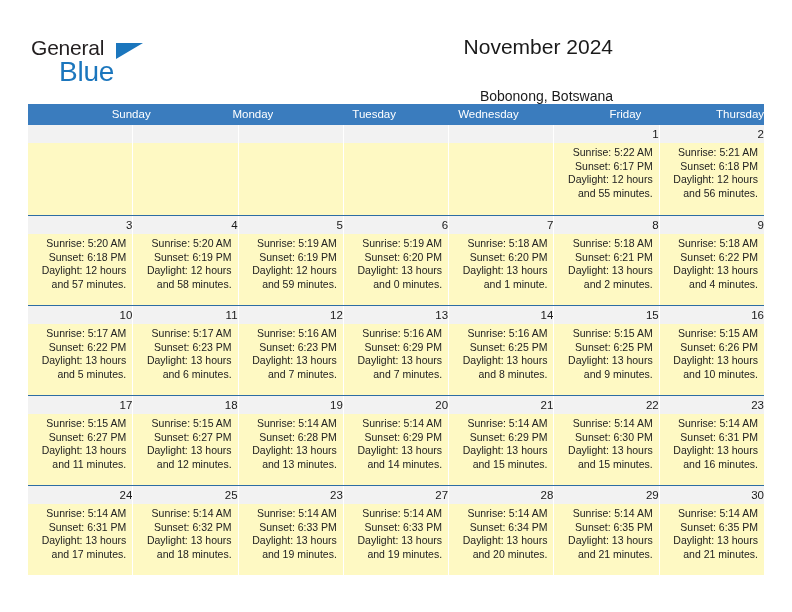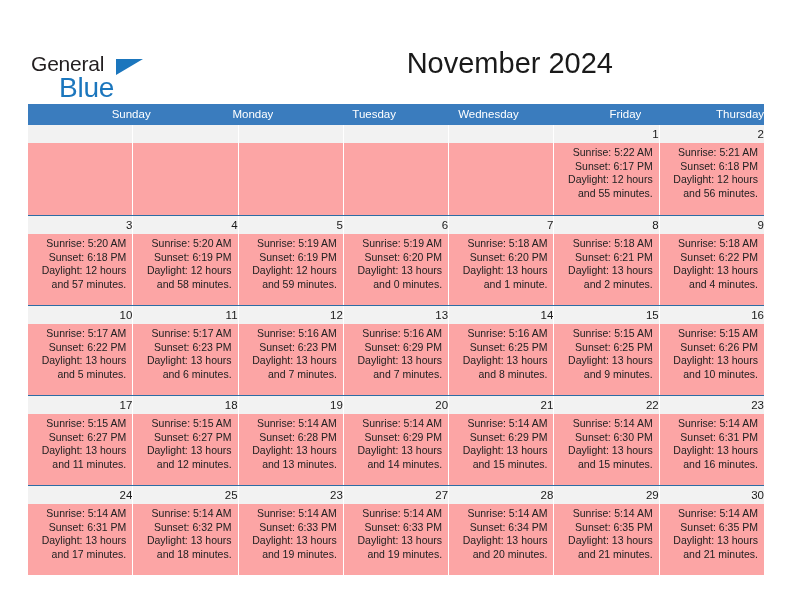"General" .header { top: 16px -> 0 }
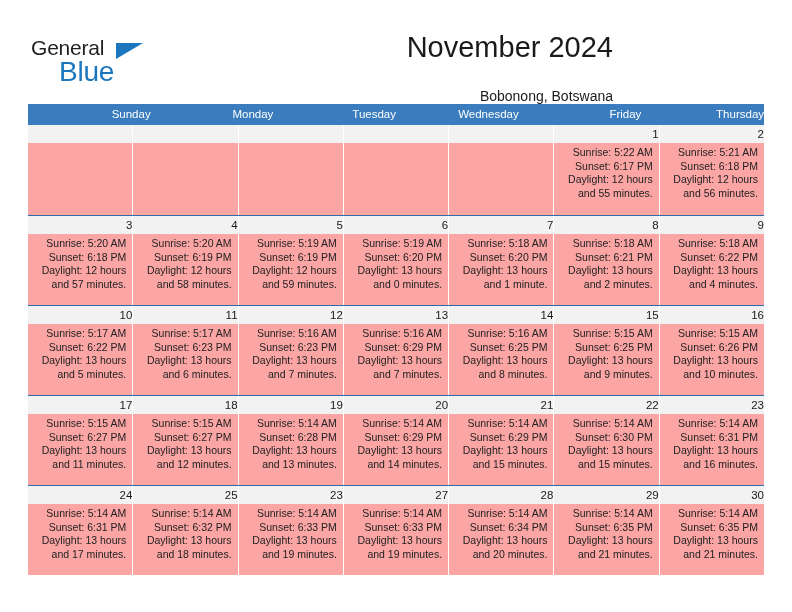"November 2024" .cal-title { font-size: 29px -> 21px }
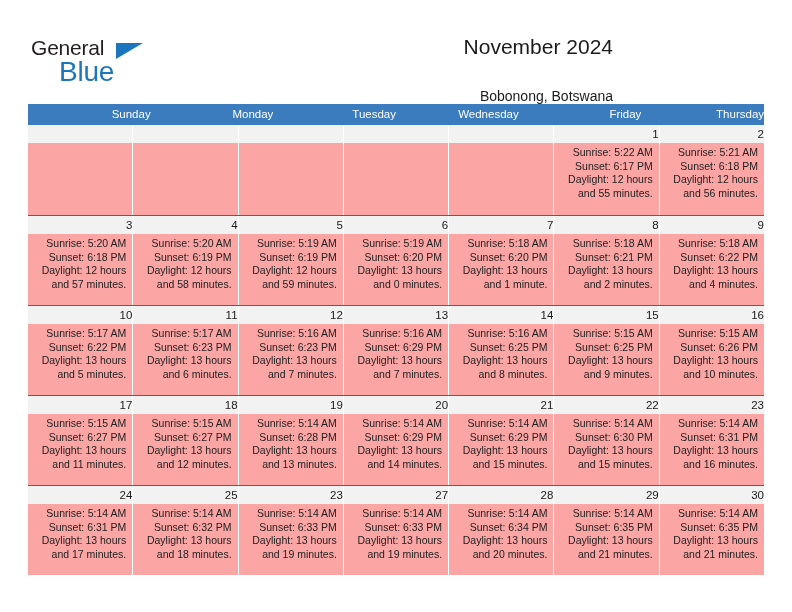"Sunrise: 5:22 AM" .day-body { background: #fca5a5 -> #fef9c3 }
